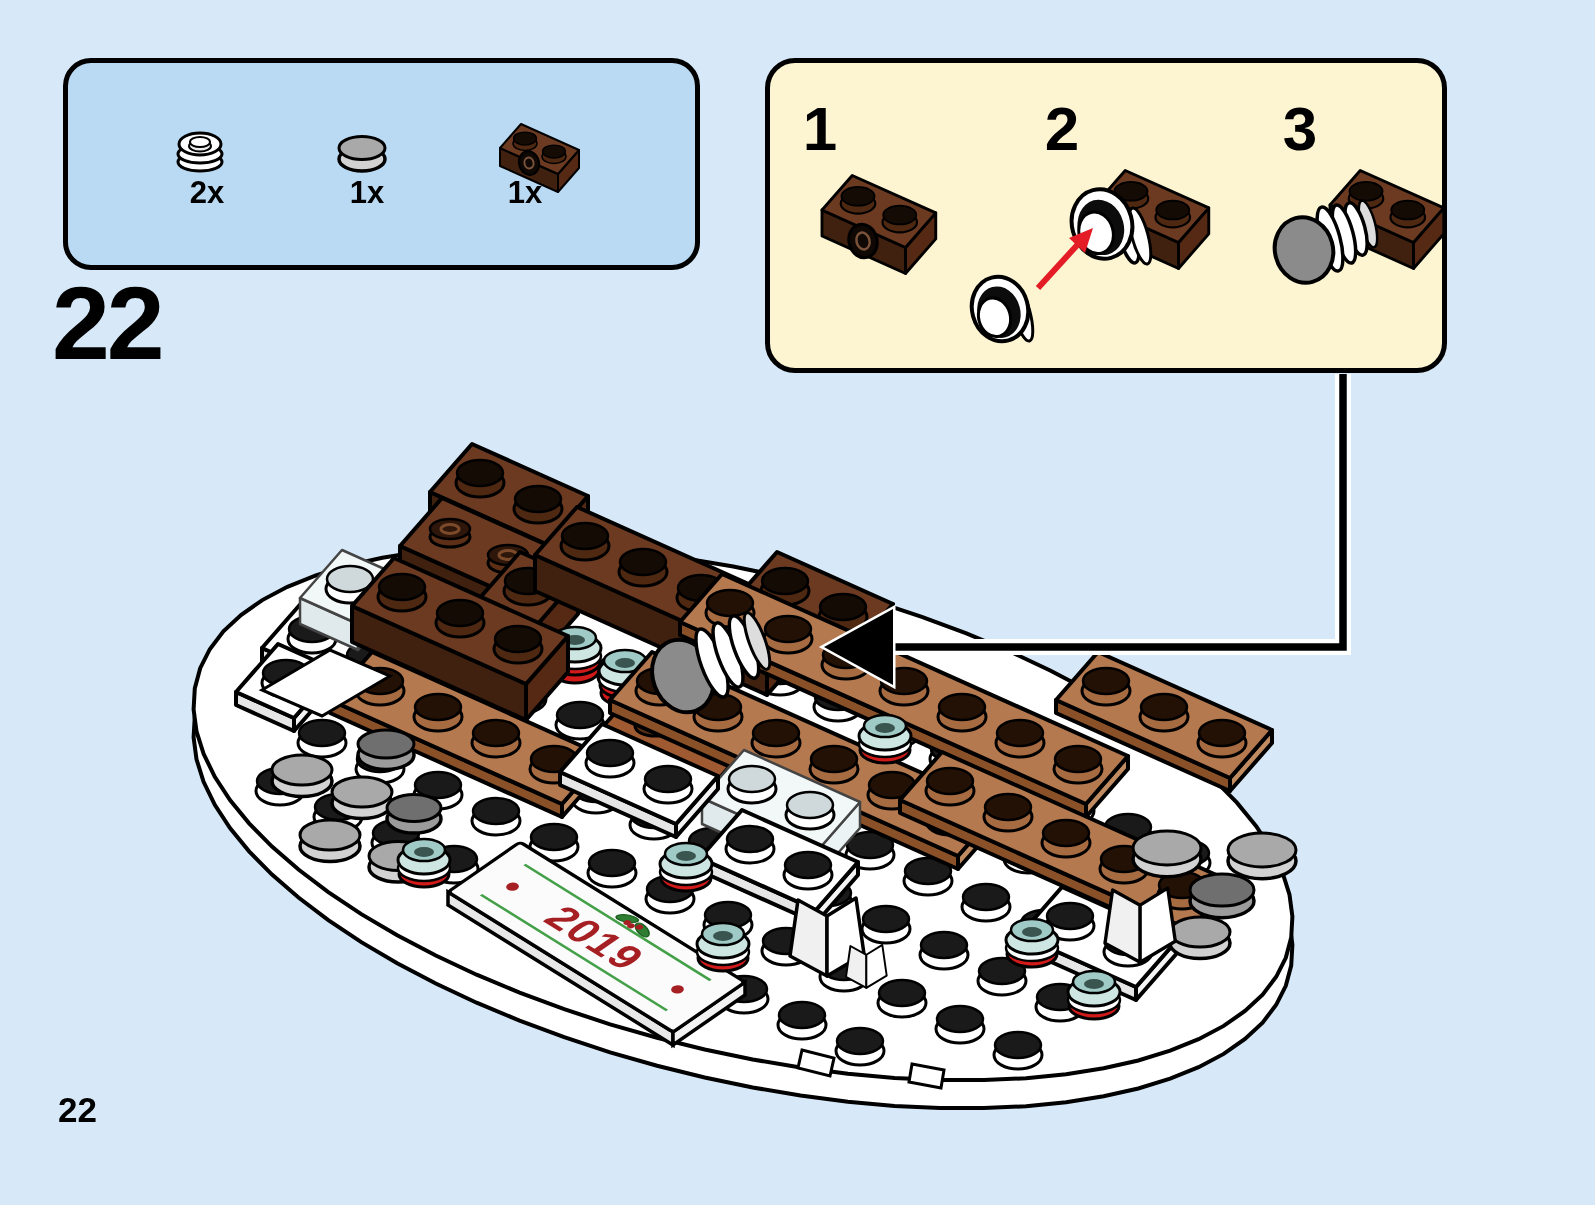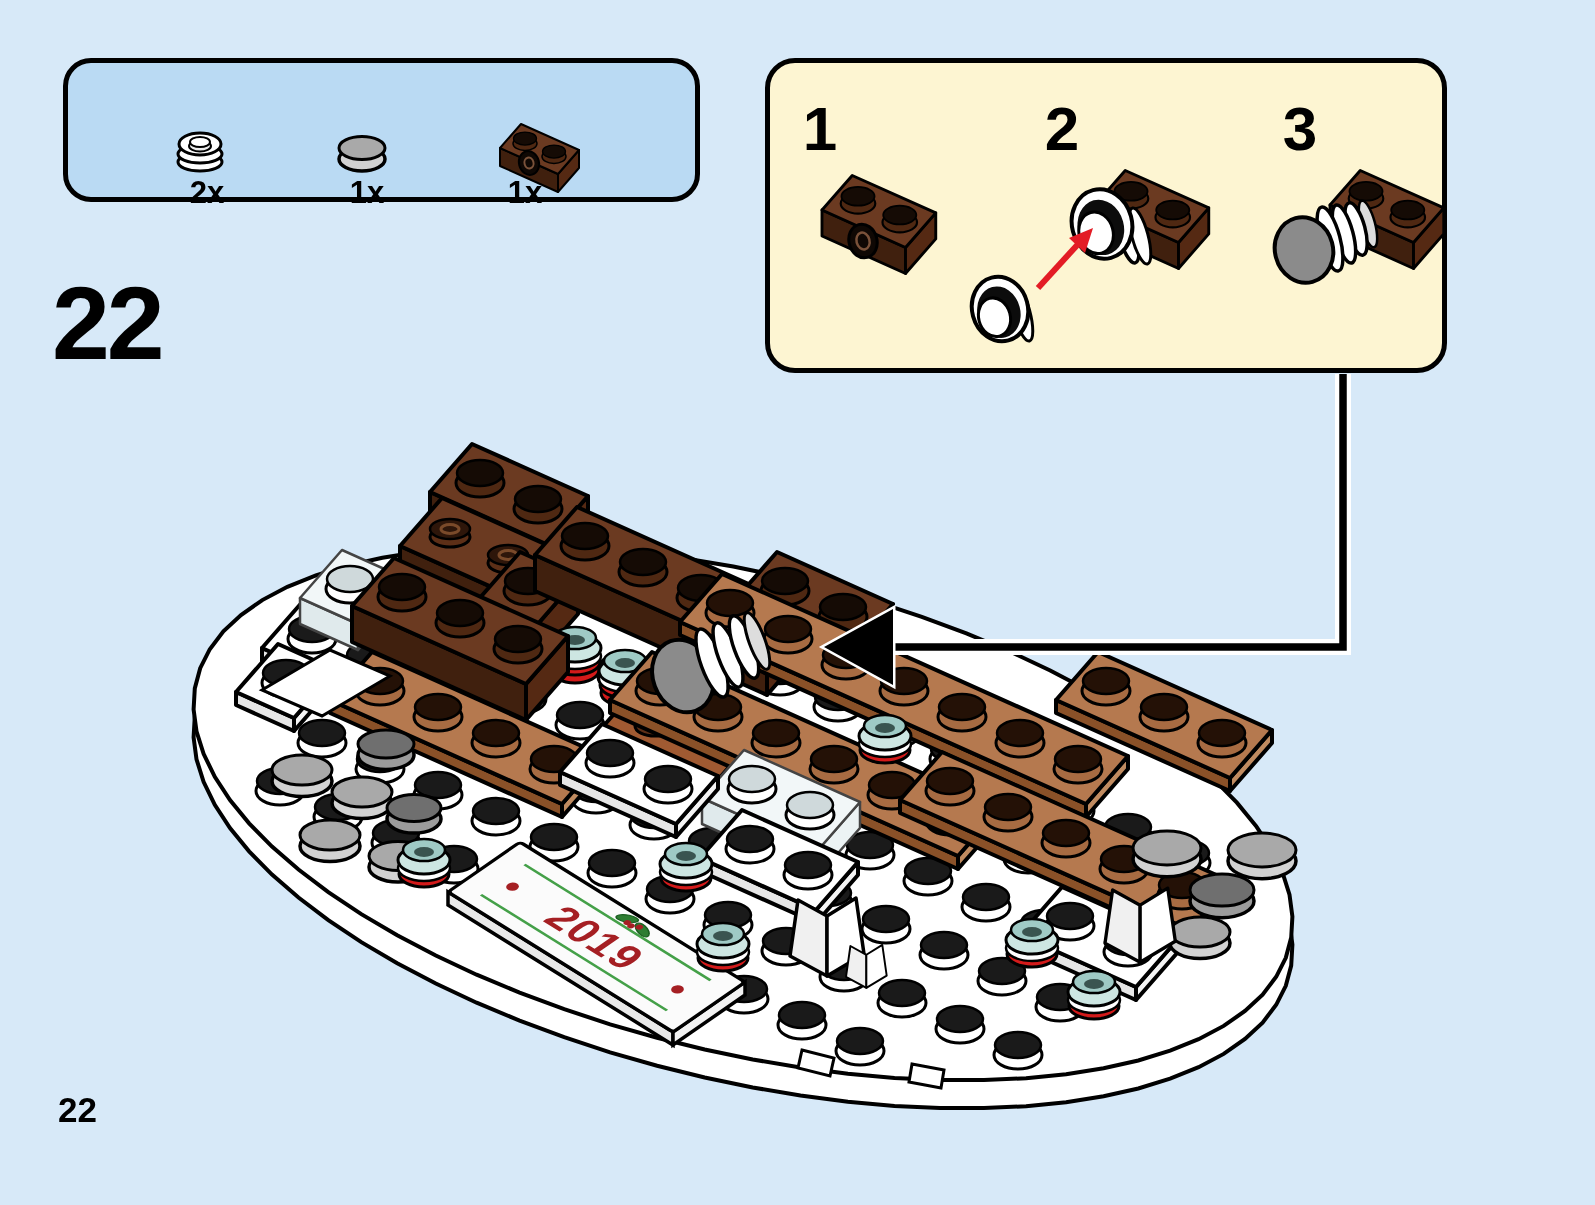"2x" .parts-box { height: 144px -> 212px }
